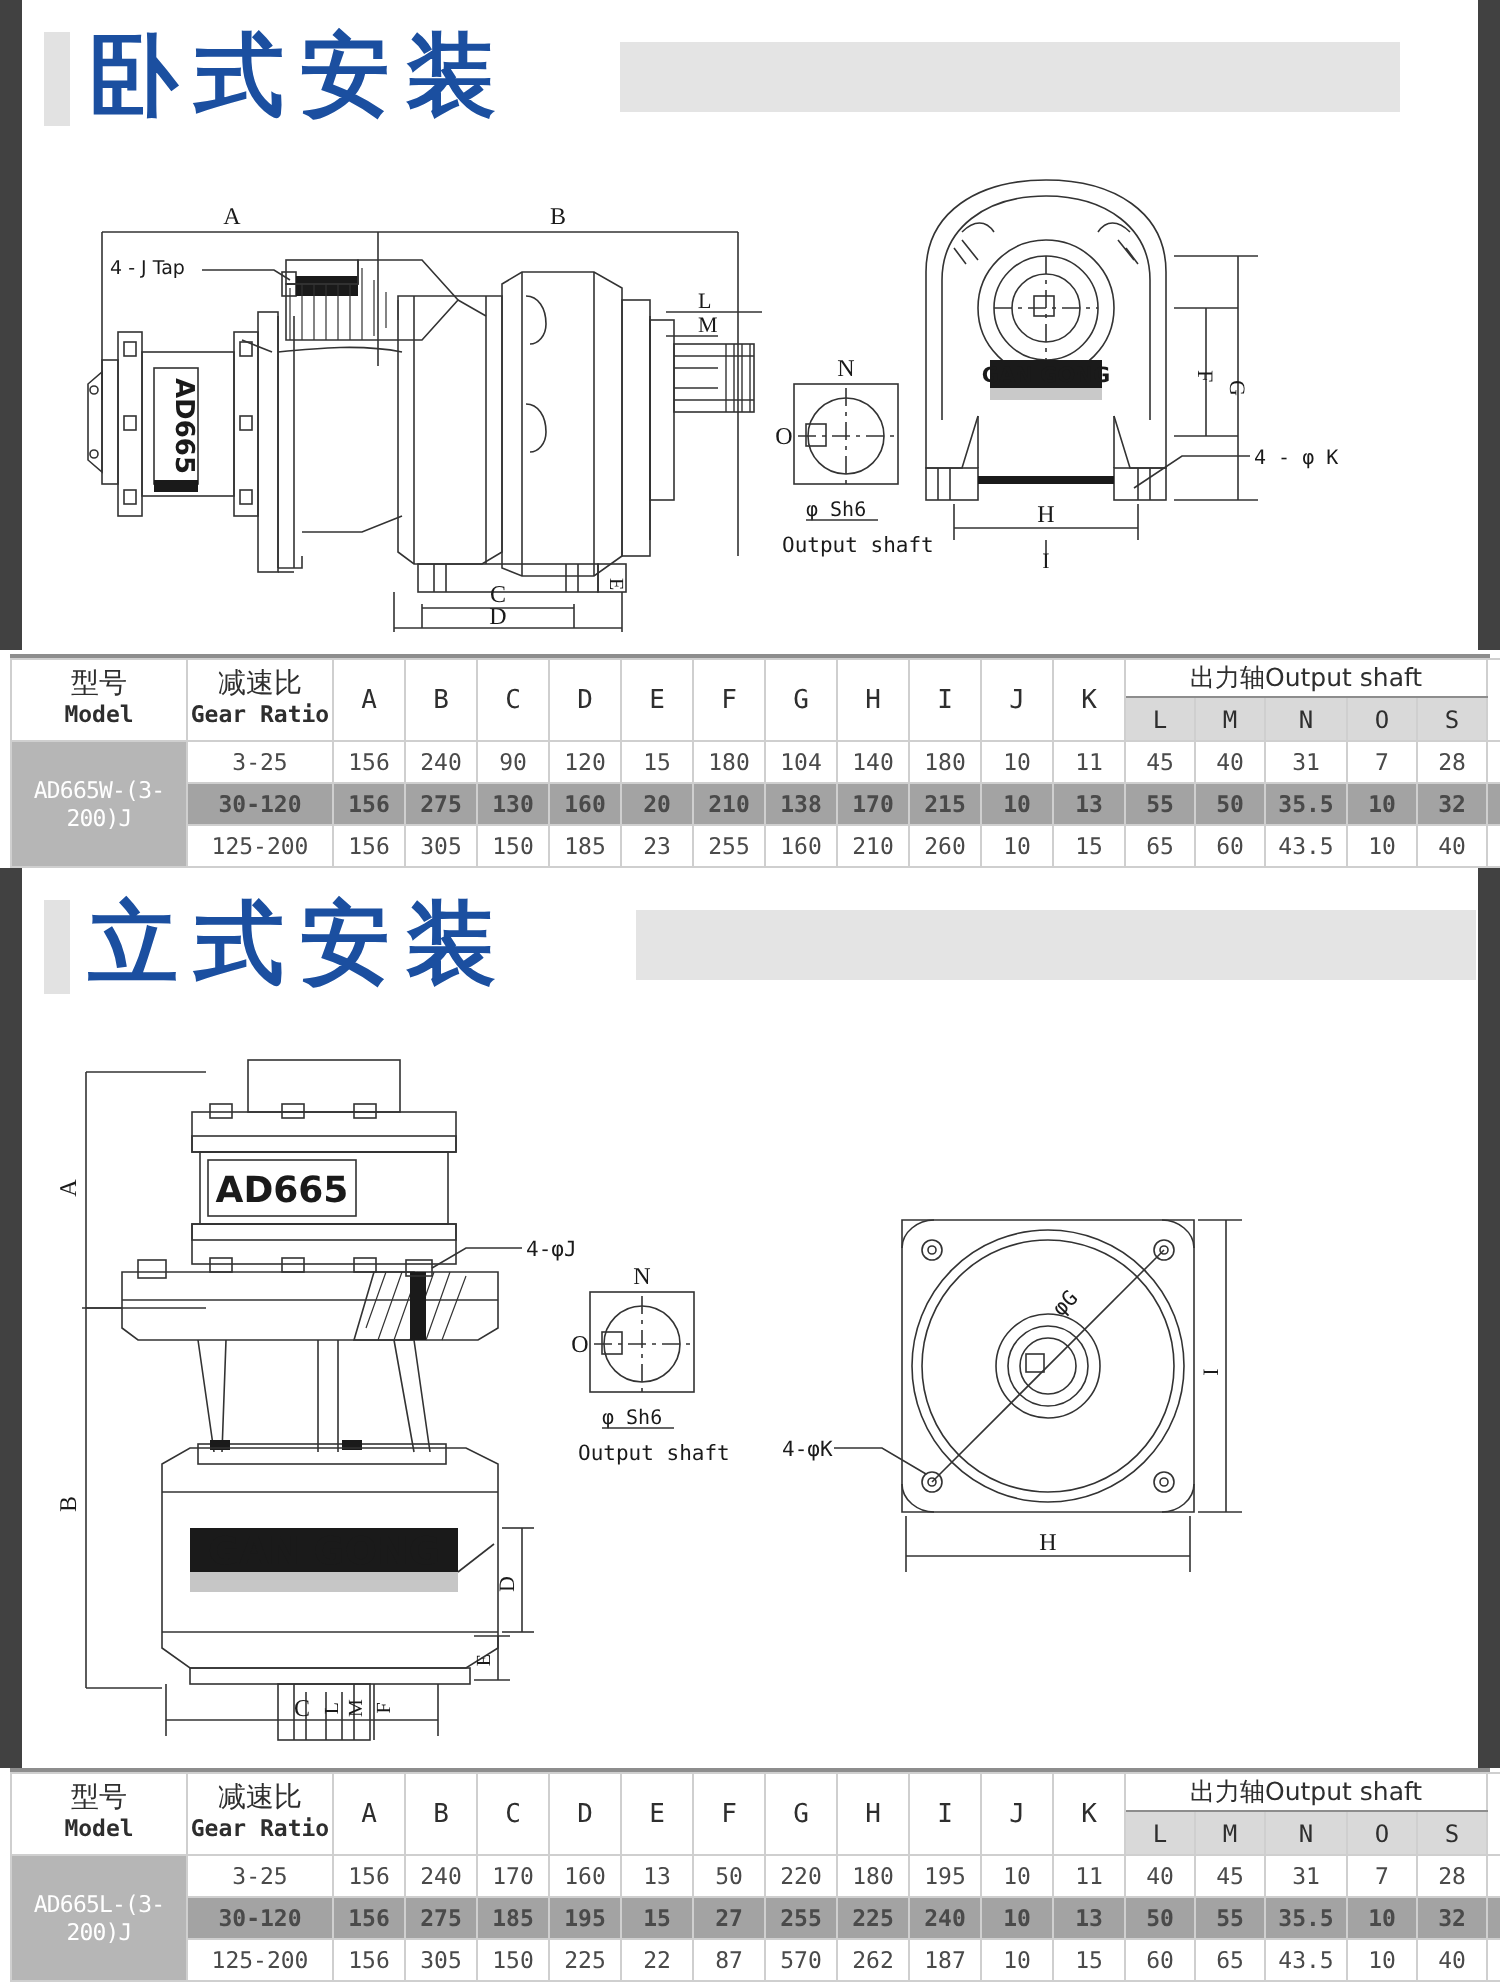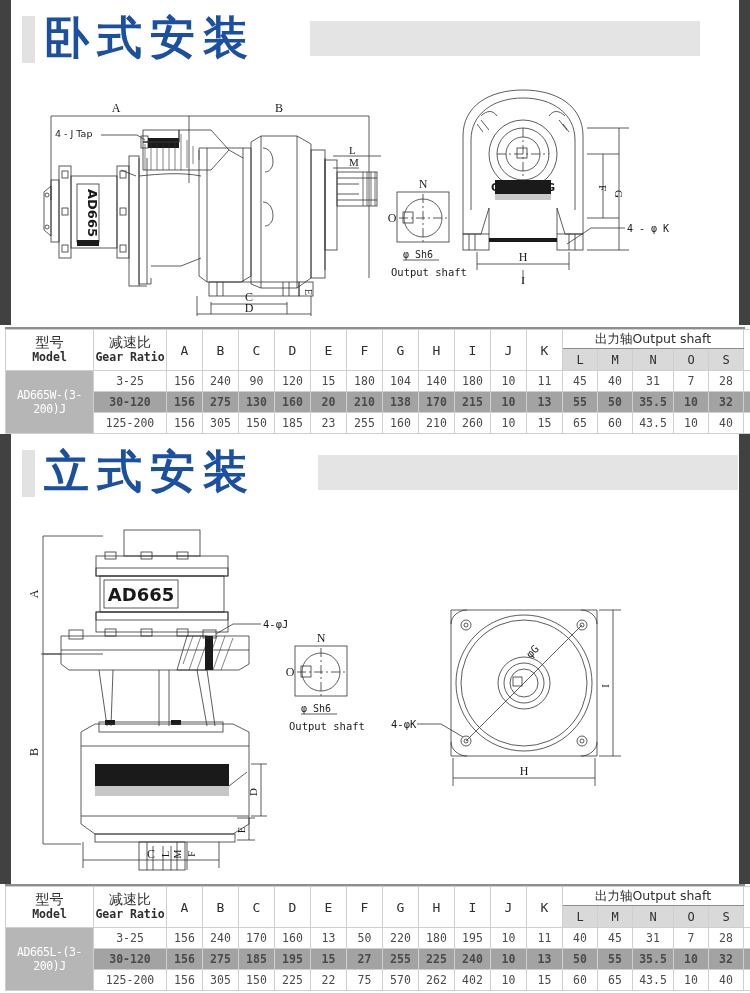"75" td.val { text: 75 -> 87 }
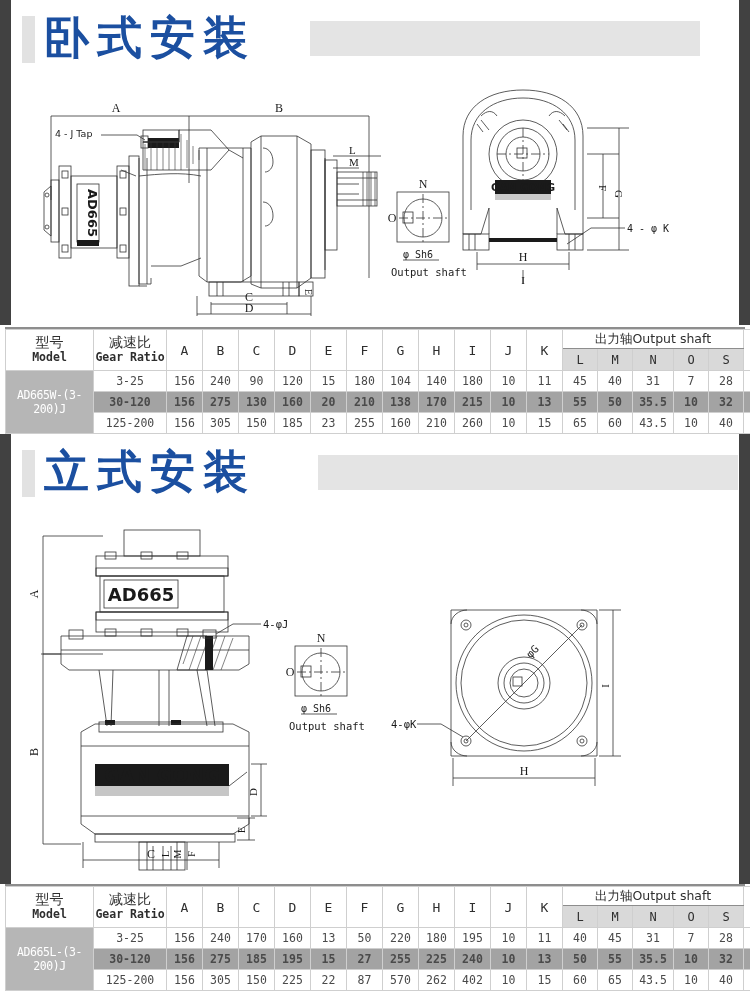"402" td.val { text: 402 -> 187 }
